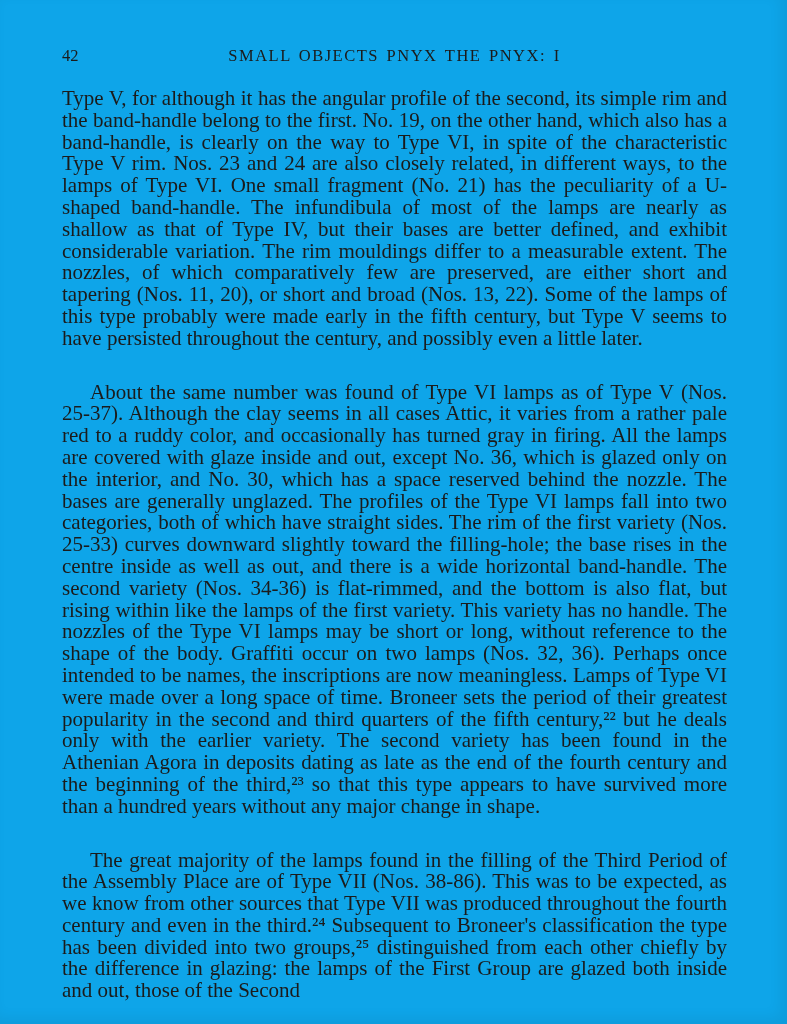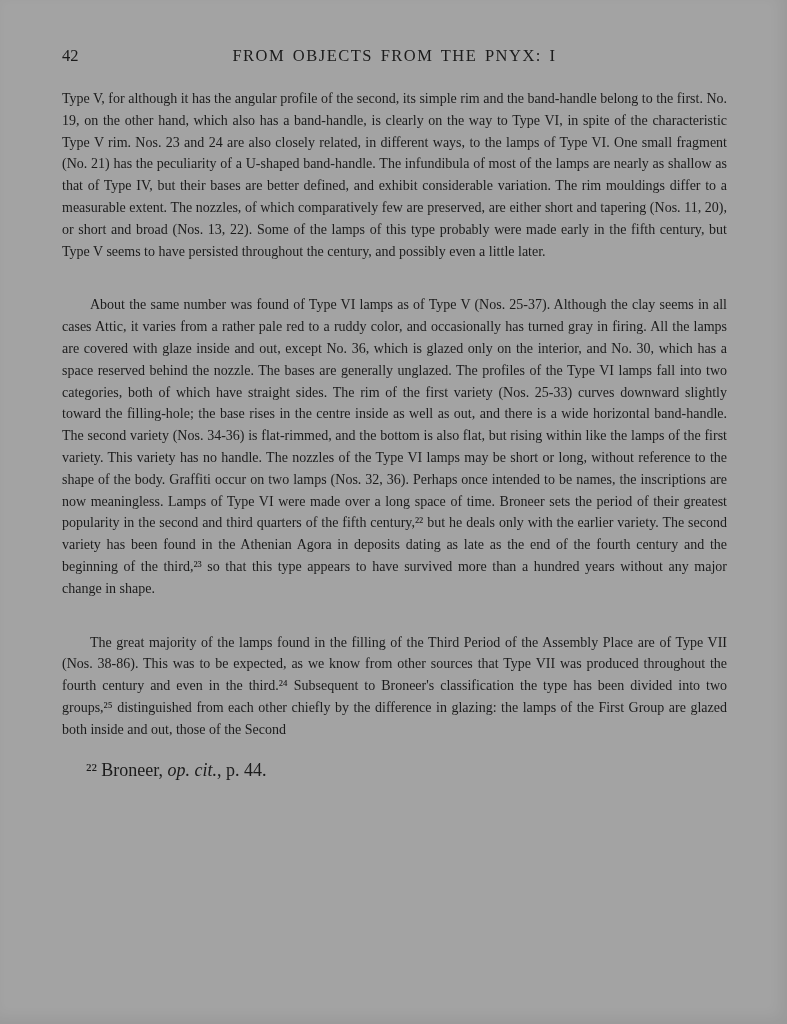"42" .scan-page { background: #a3a3a3 -> #0ea5e9 }
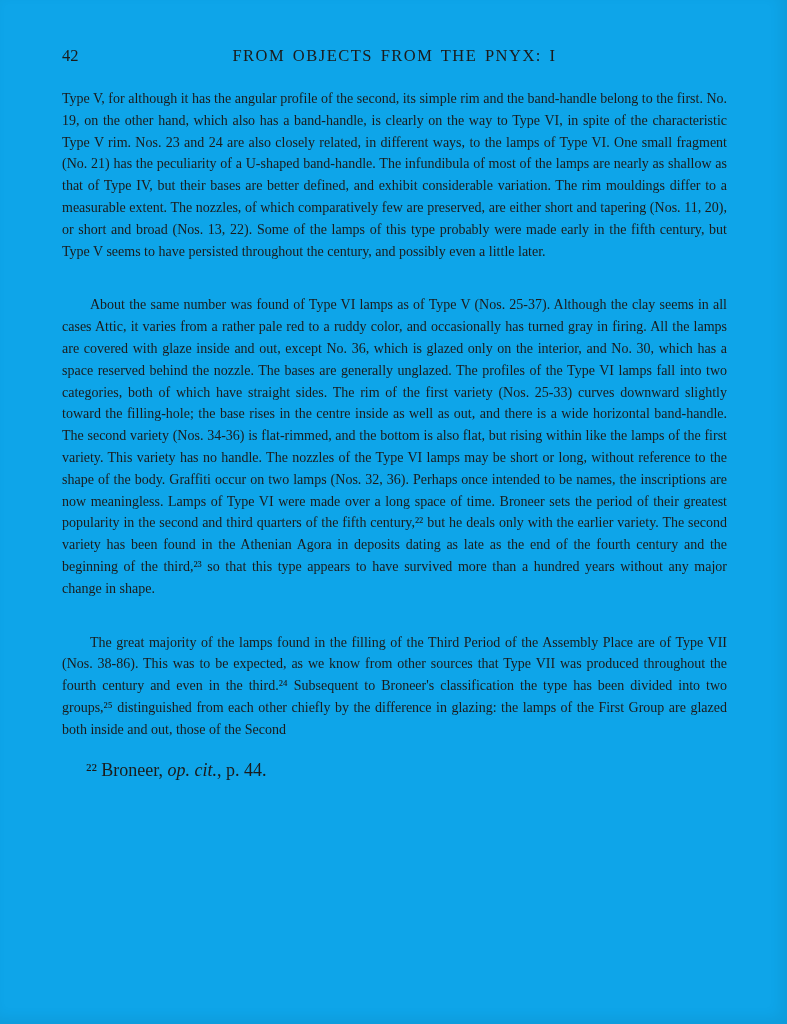"FROM OBJECTS FROM THE PNYX:" span.running-title { text: FROM OBJECTS FROM -> SMALL OBJECTS PNYX }
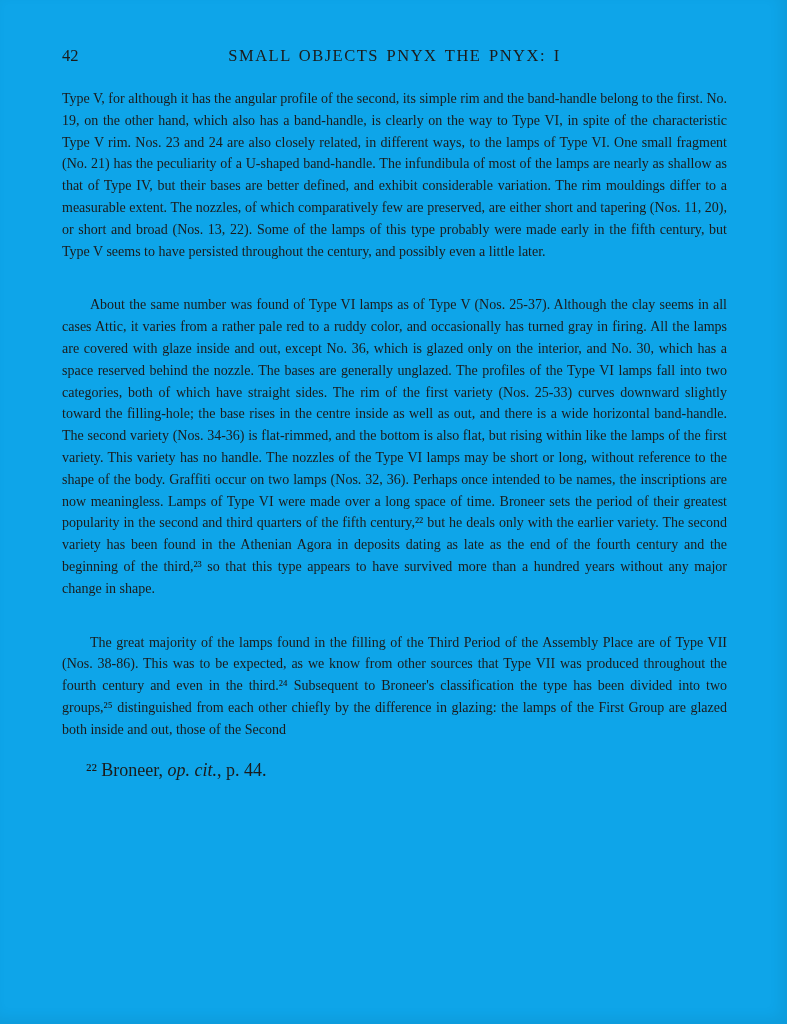"Type V, for although it" .body-text { font-size: 14px -> 21px }
